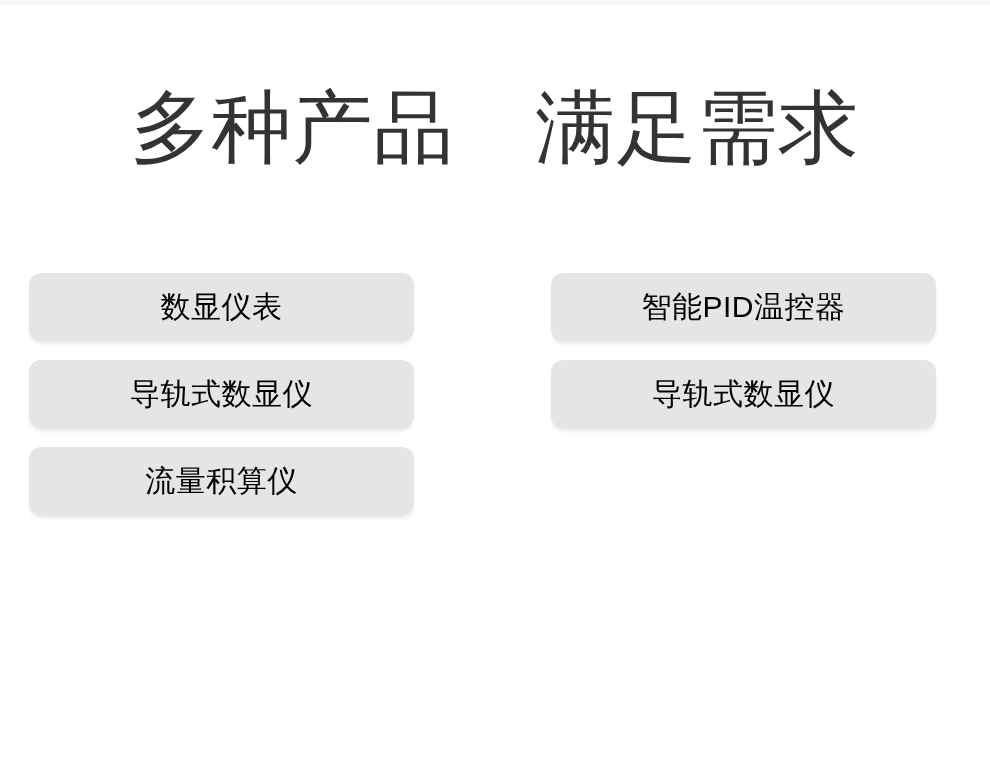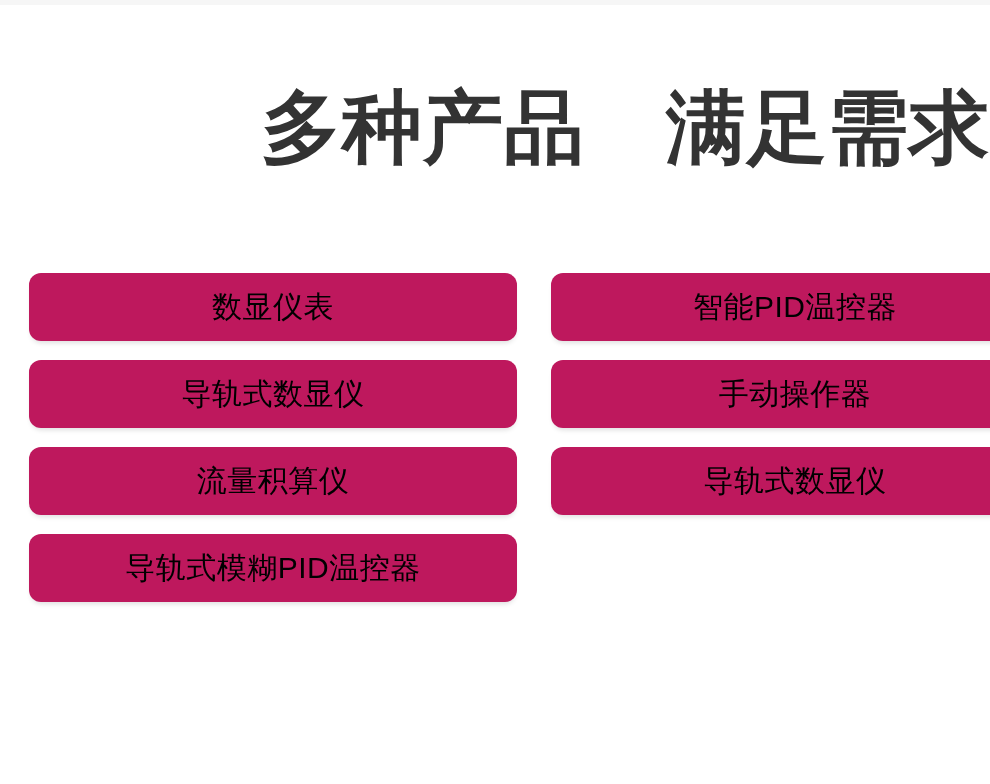"多种产品 满足需求" .section-title { font-weight: 700 -> 400; text-align: right -> center }
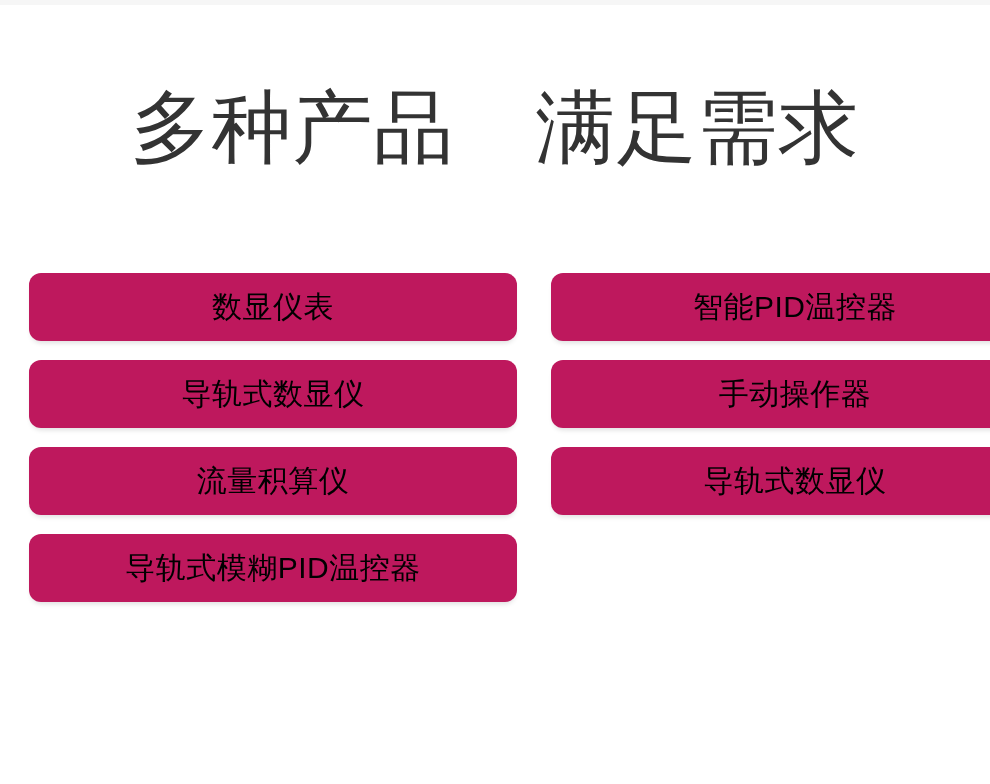"数显仪表" .product-card { background: #be185d -> #e5e5e5; width: 488px -> 385px }
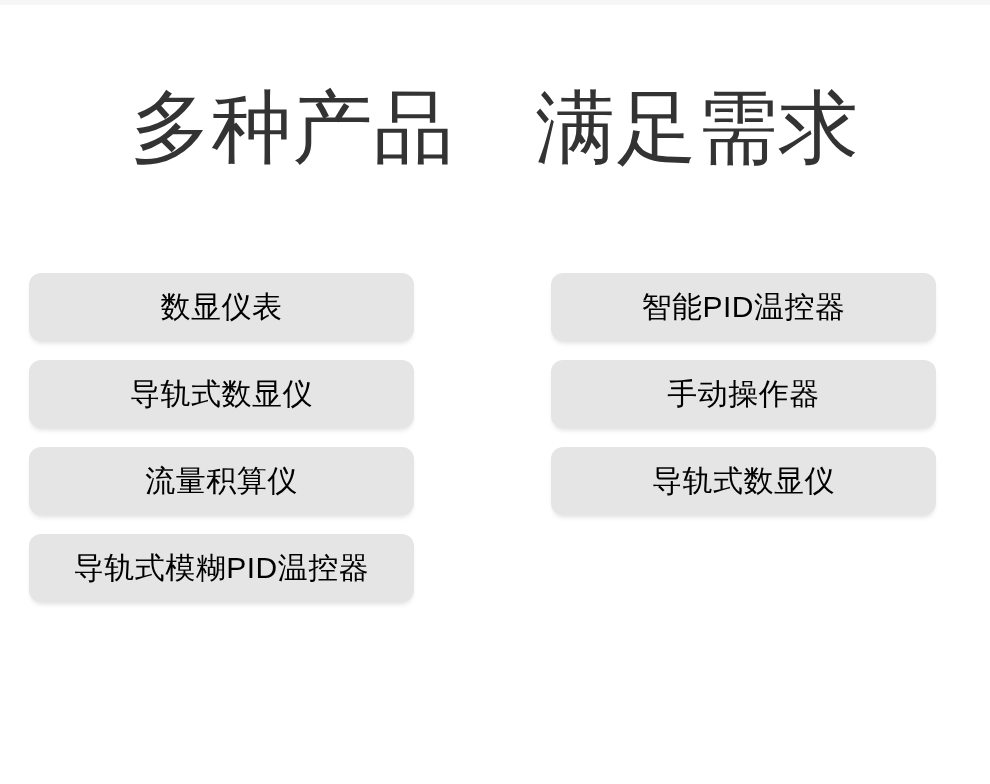"手动操作器" div.product-card { html: <div> <span>手动操作器</span> </div> -> none }
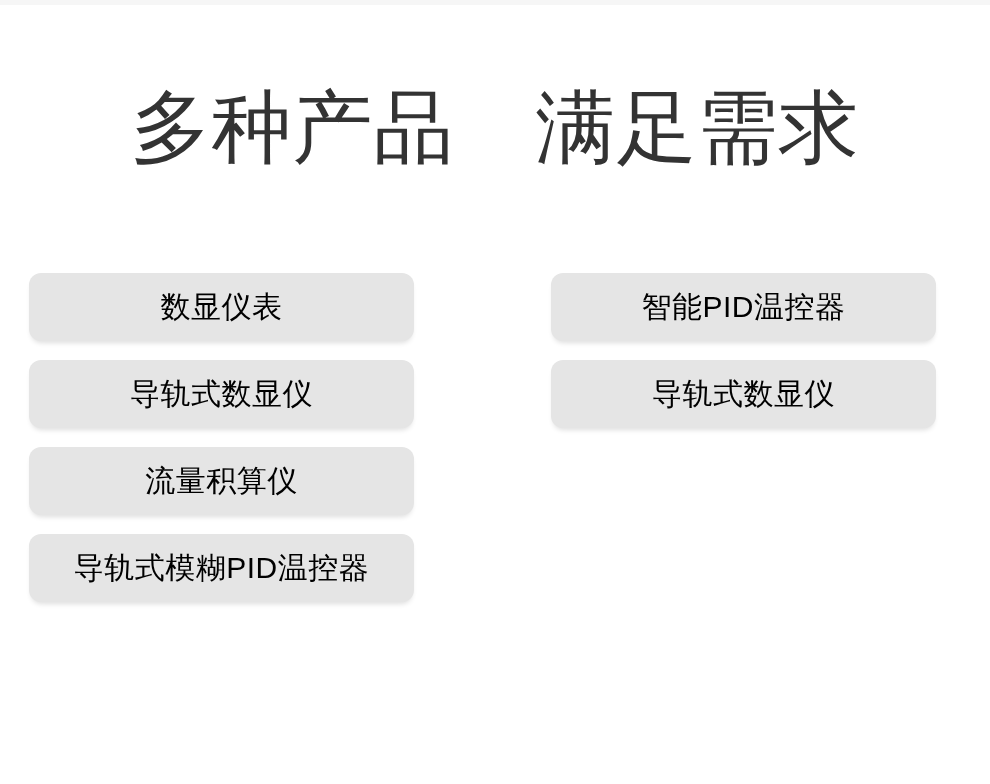"导轨式模糊PID温控器" div.product-card { html: <div> <span>导轨式模糊PID温控器</span> </div> -> none }
